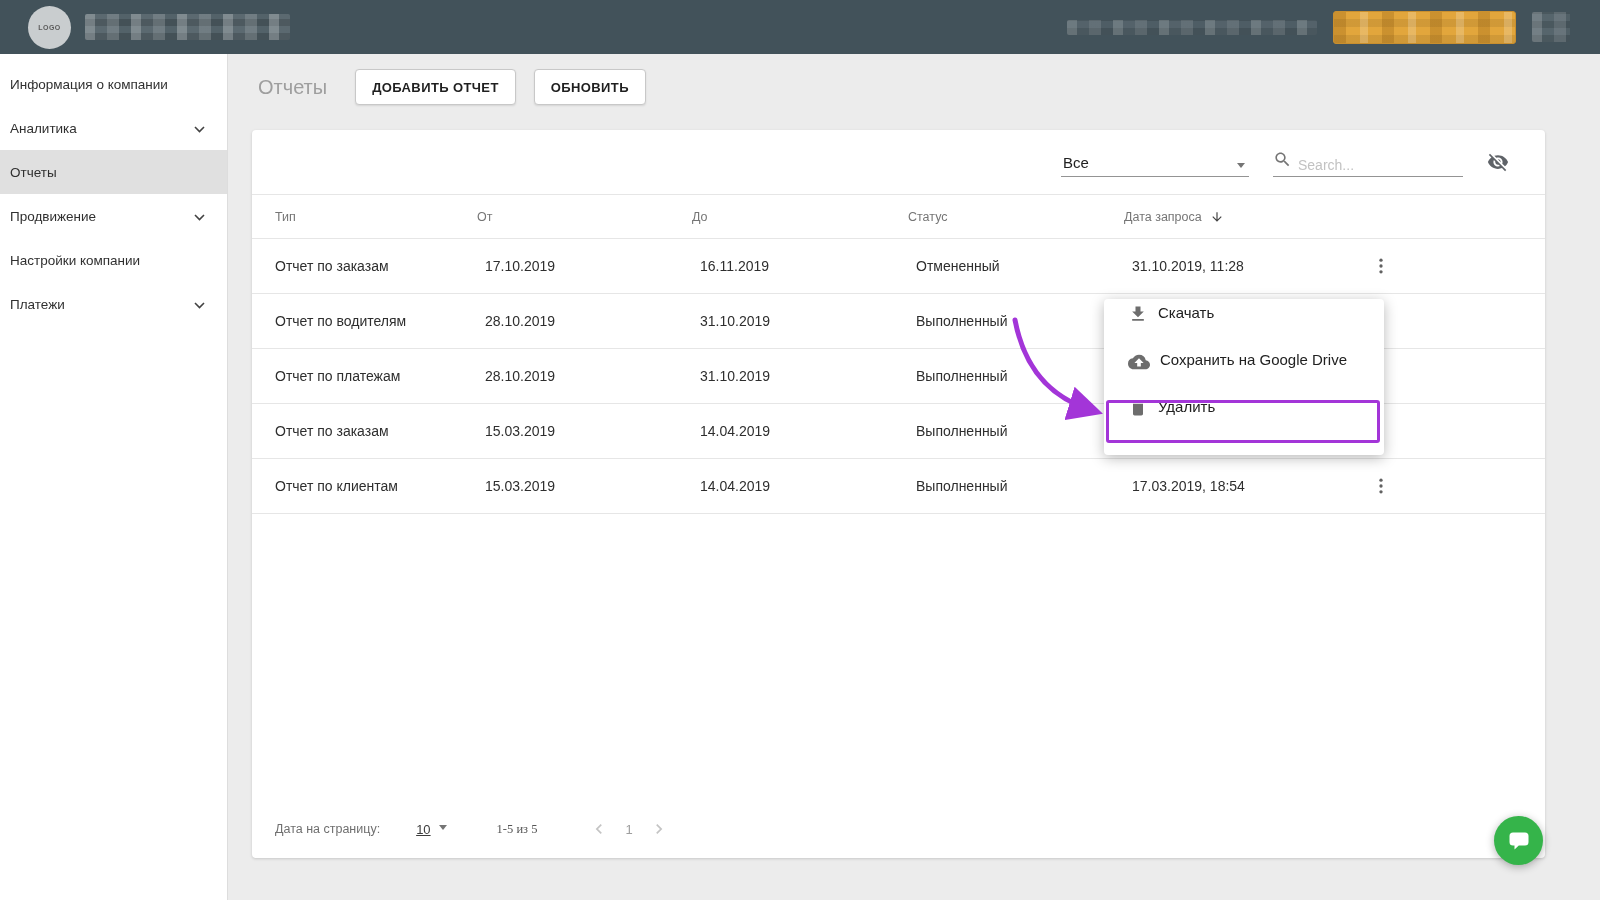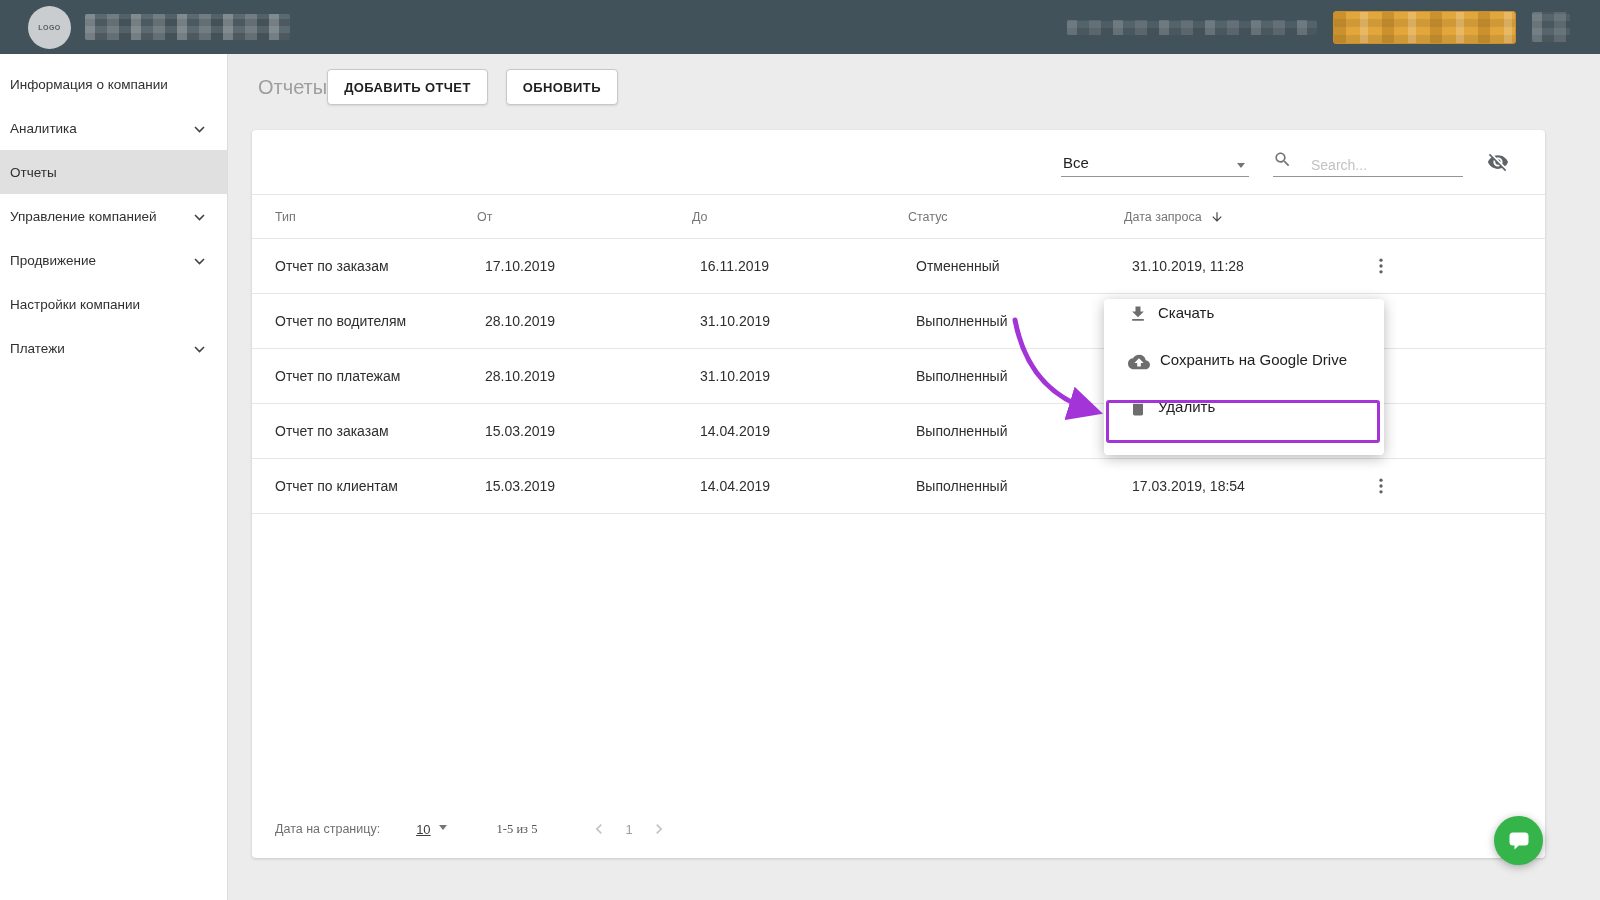"ДОБАВИТЬ ОТЧЕТ" .btn-add { margin-left: none -> 28px }
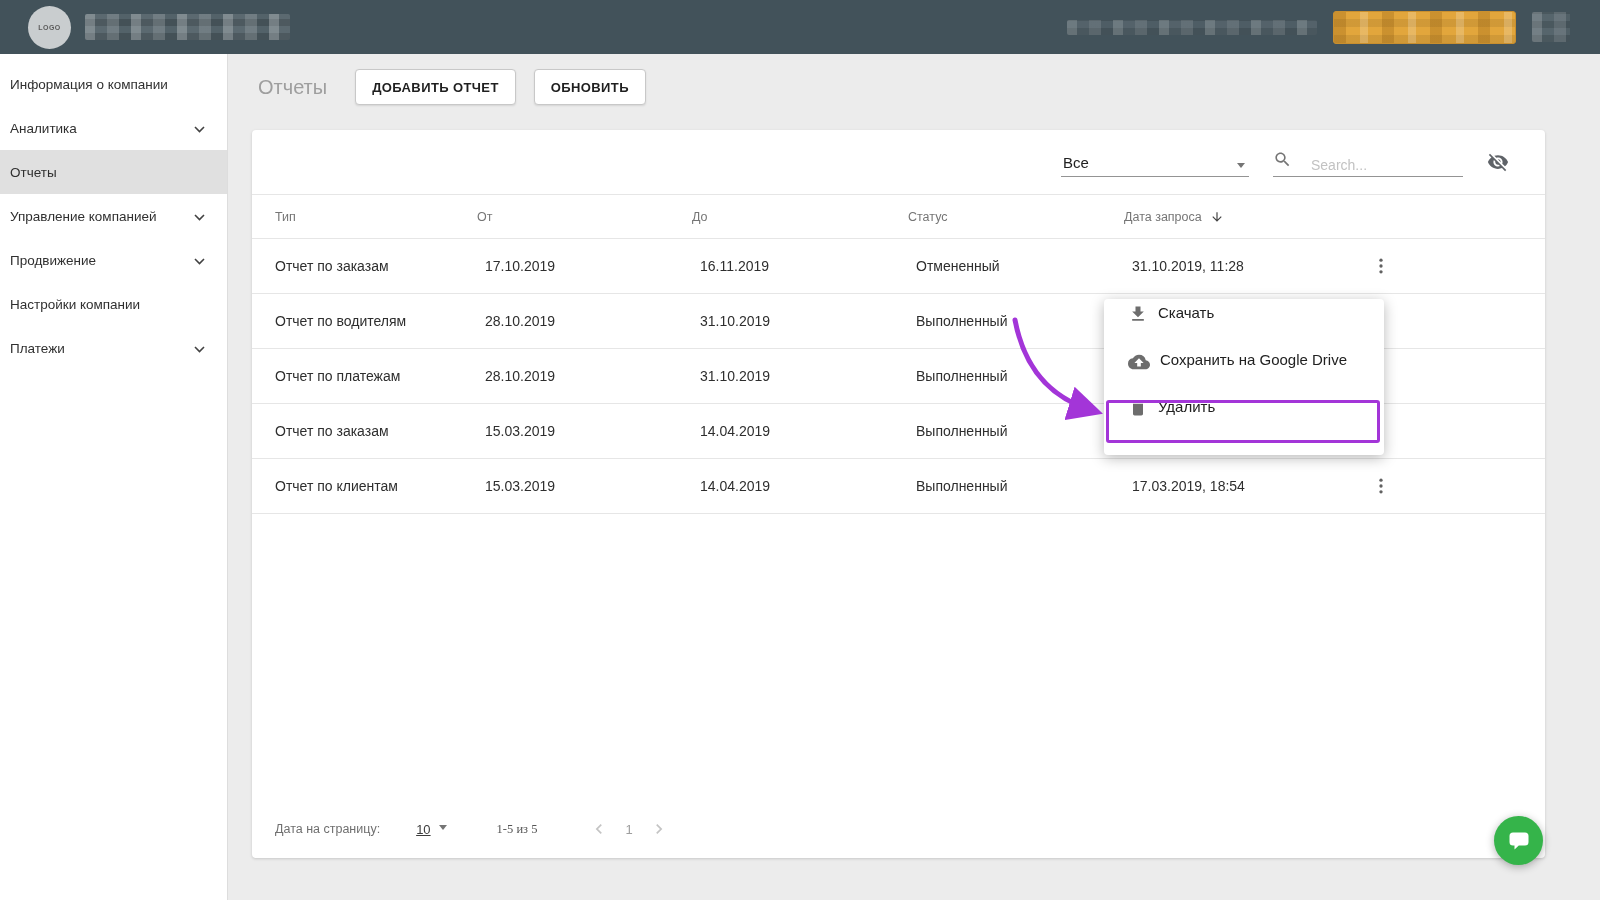"Search..." .search-box { gap: 19px -> 6px }
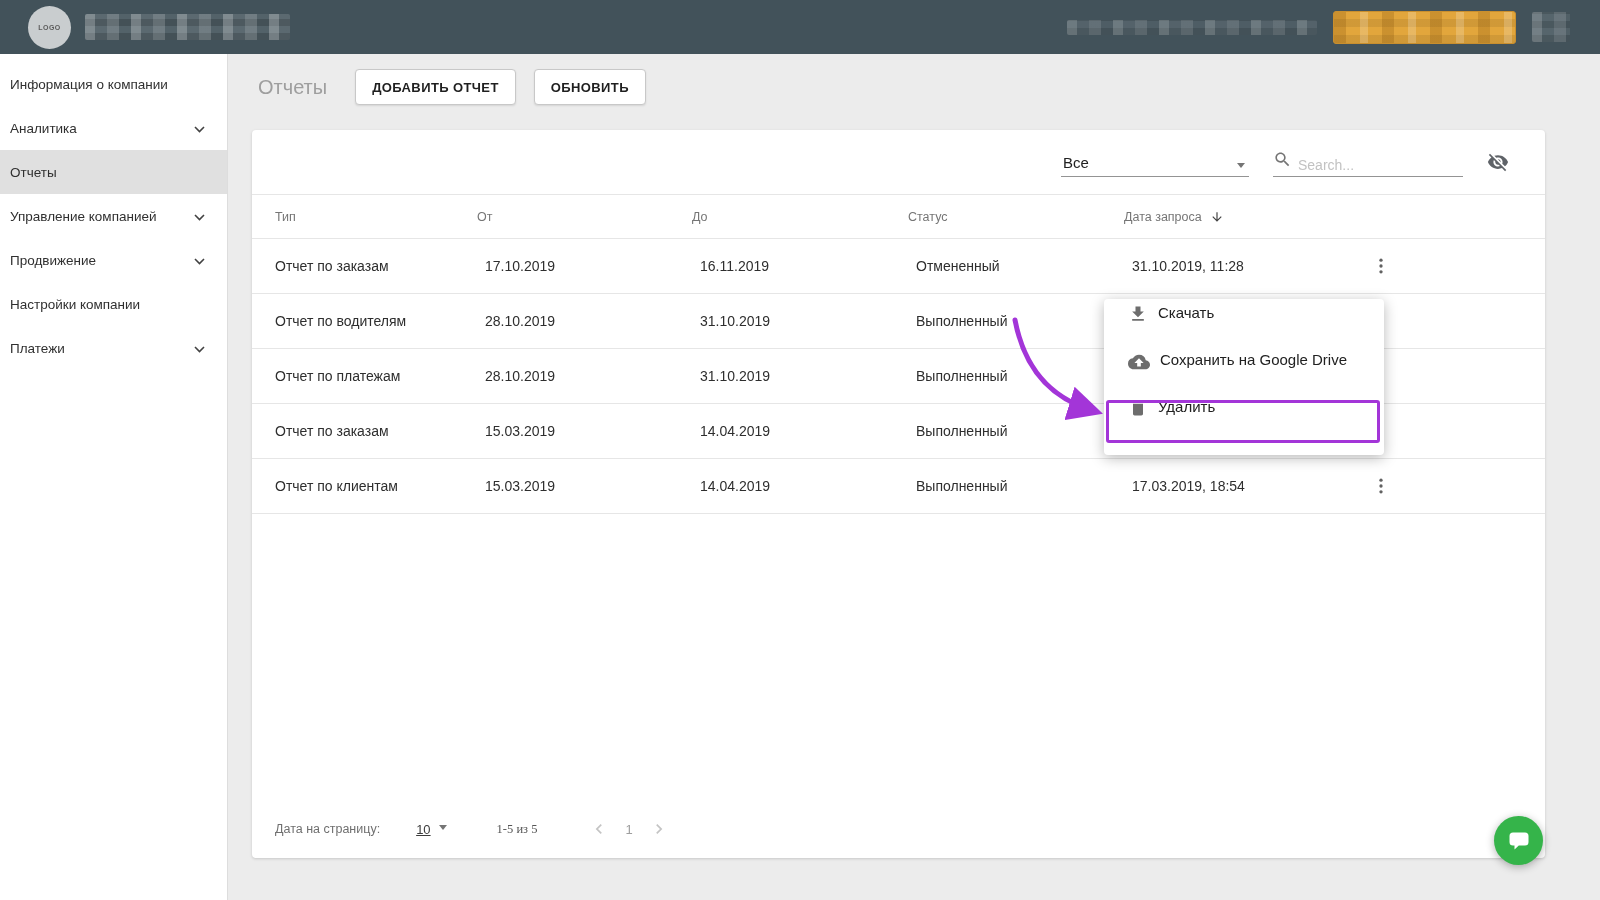"Управление компанией" div.side-item { html: <div> <span>Управление компанией</span> <span> <svg> <polyline></polyline> </svg> </span> </div> -> none }
